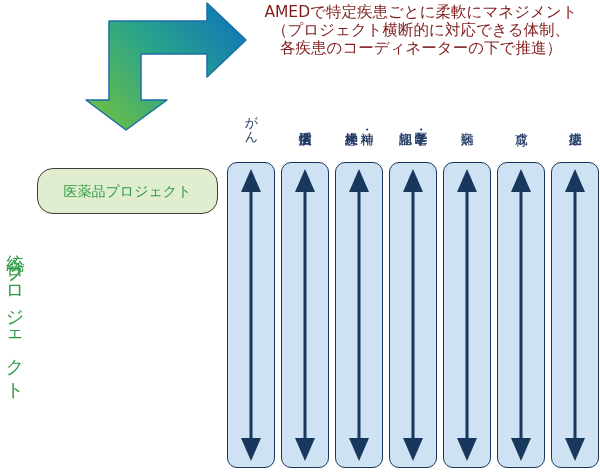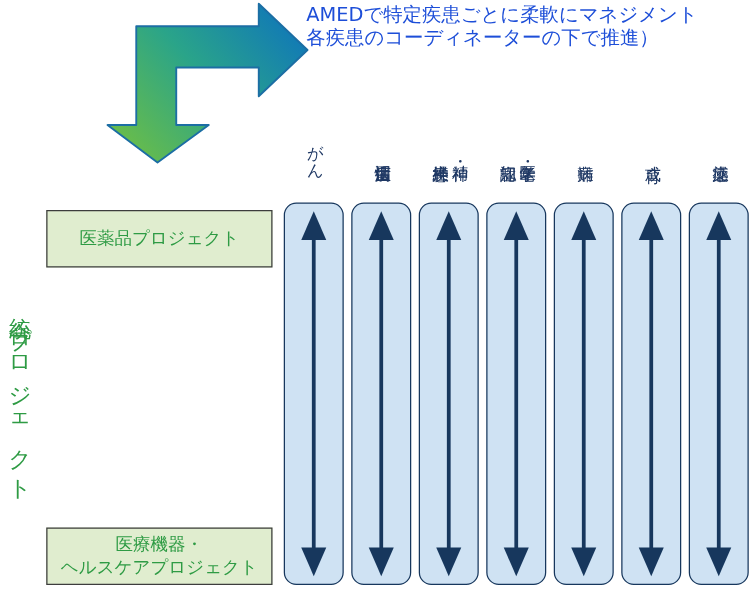"AMEDで特定疾患ごとに柔軟にマネジメント" .top-note { color: #1d4ed8 -> #7f1d1d; text-align: none -> center }
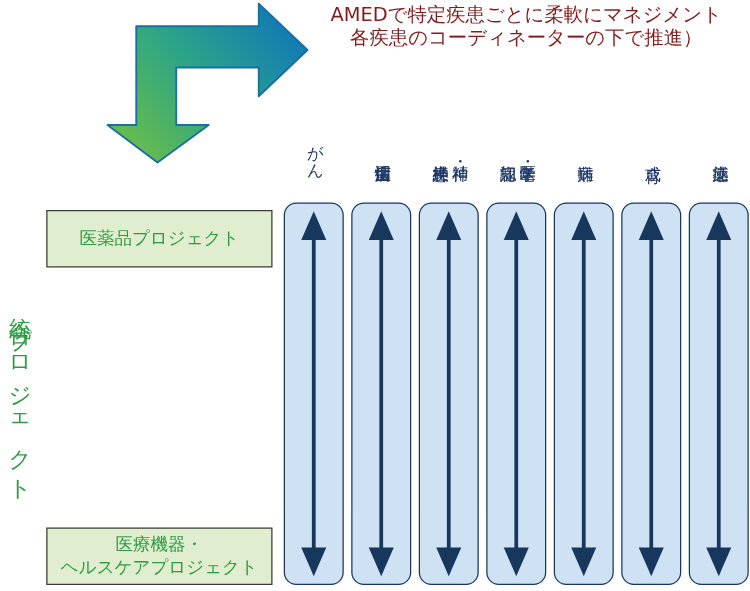"（プロジェクト横断的に対応できる体制、" div { html: none -> <div>（プロジェクト横断的に対応できる体制、</div> }
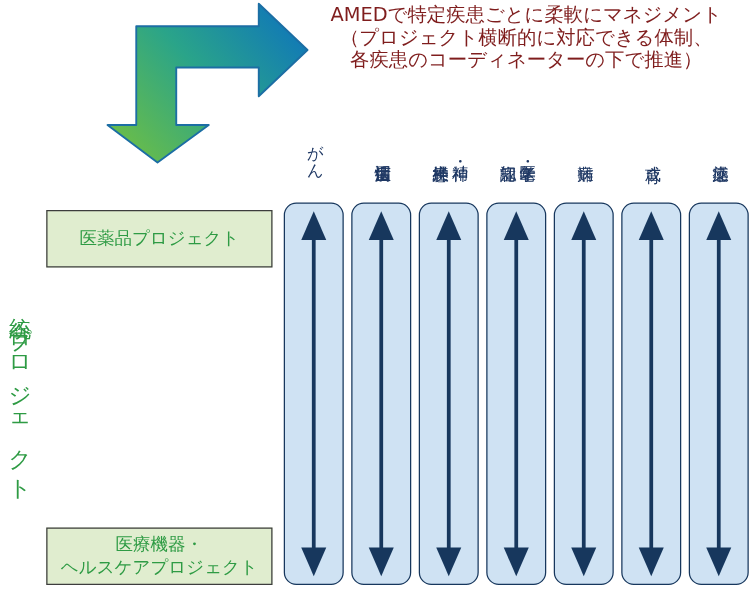"医薬品プロジェクト" .box { border-radius: 0 -> 16px }
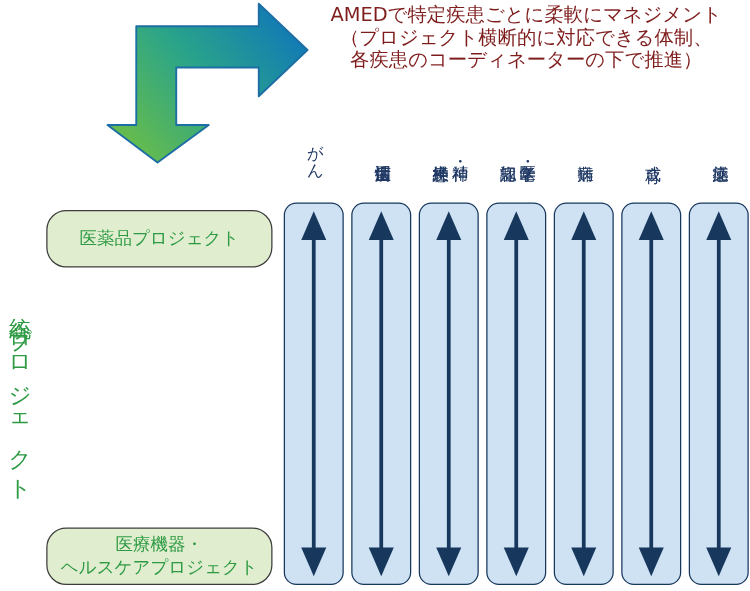"医療機器・" div.box { html: <div> <span>医療機器・ ヘルスケアプロジェクト</span> </div> -> none }
